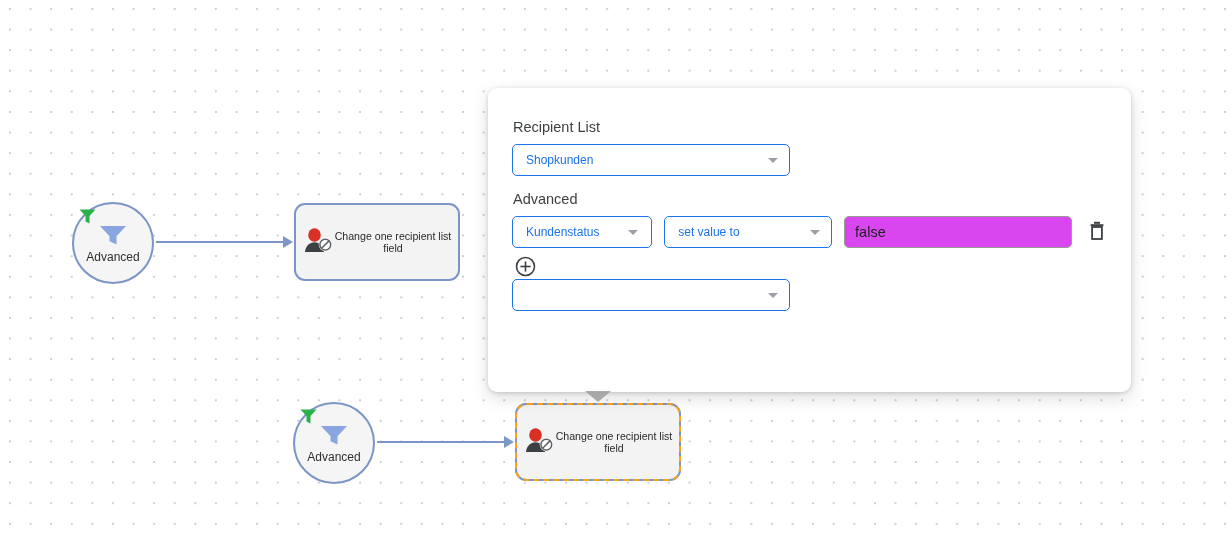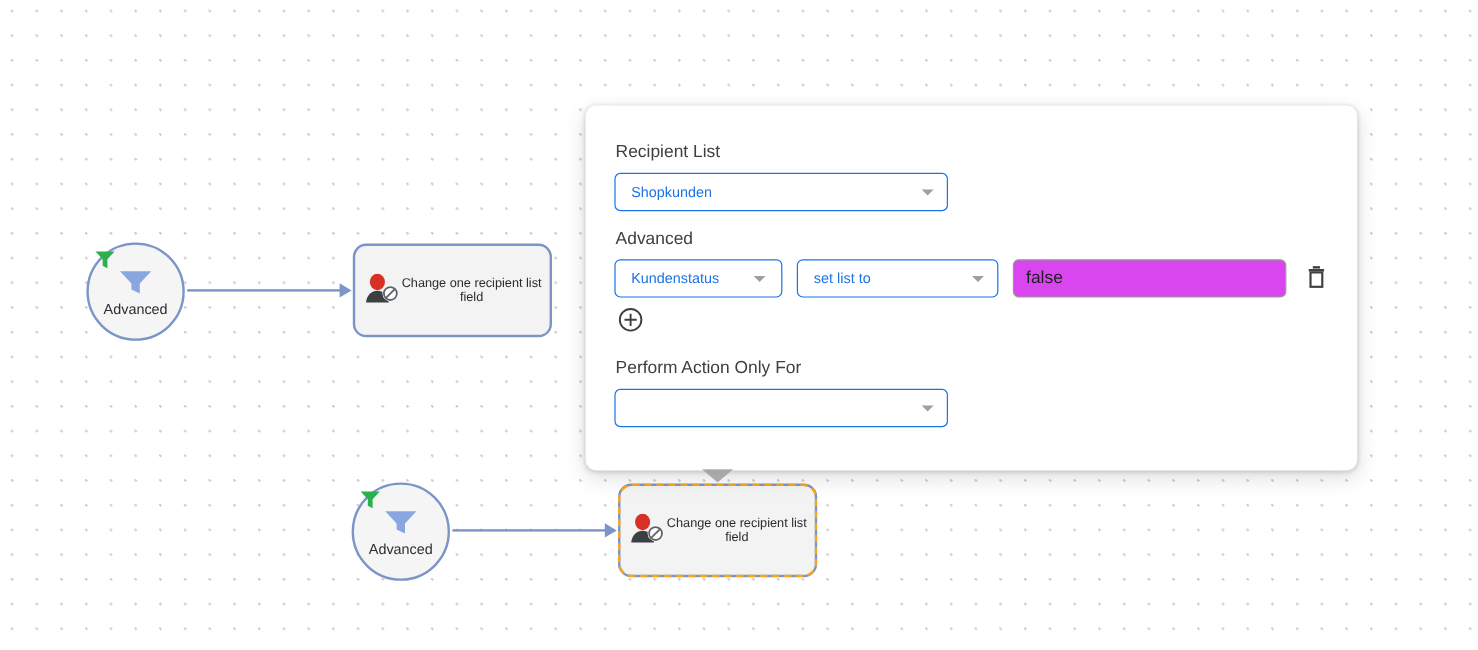"set list to" span.sel-text { text: list -> value }
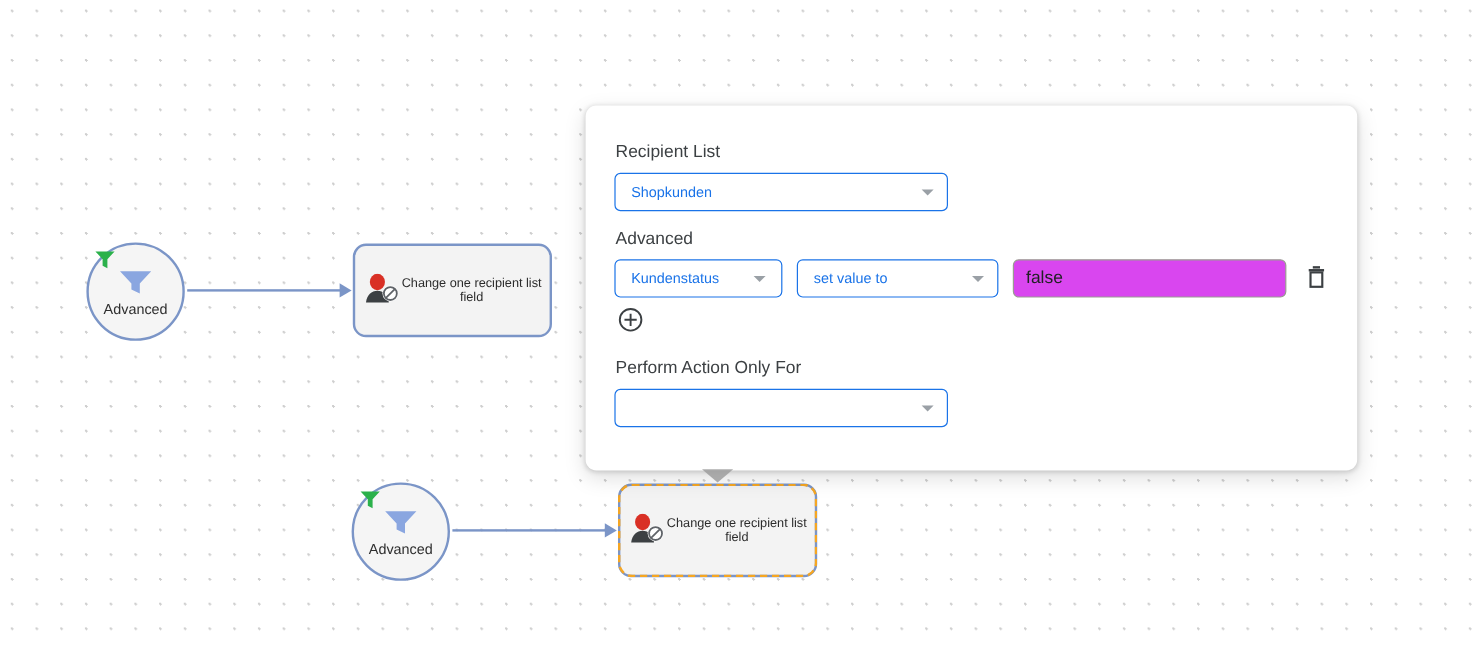"Perform Action Only For" div.section-label { html: <div>Perform Action Only For</div> -> none }
